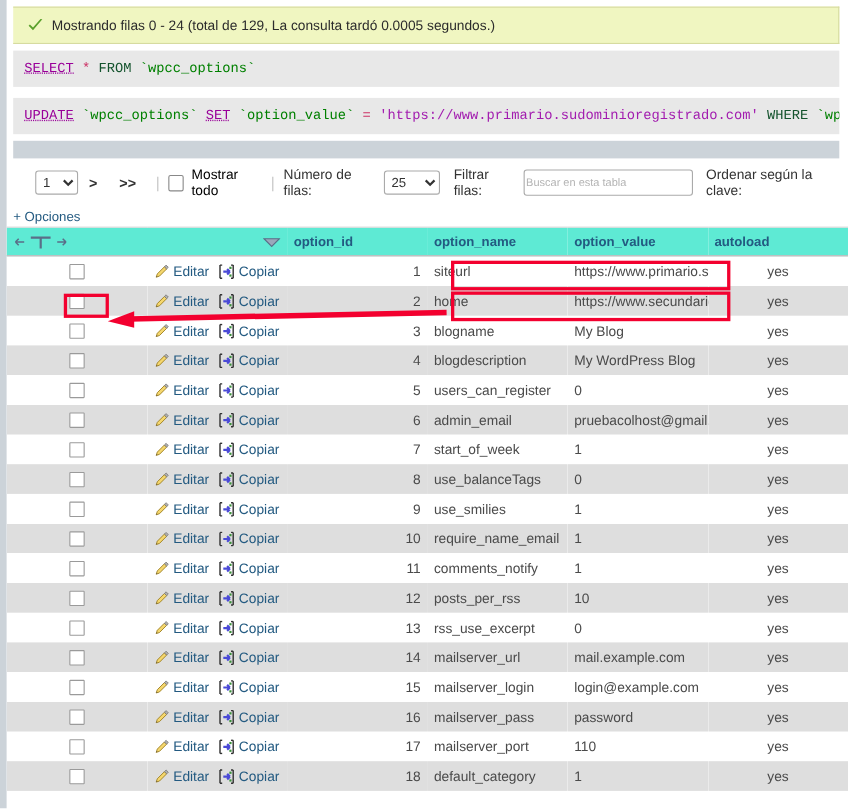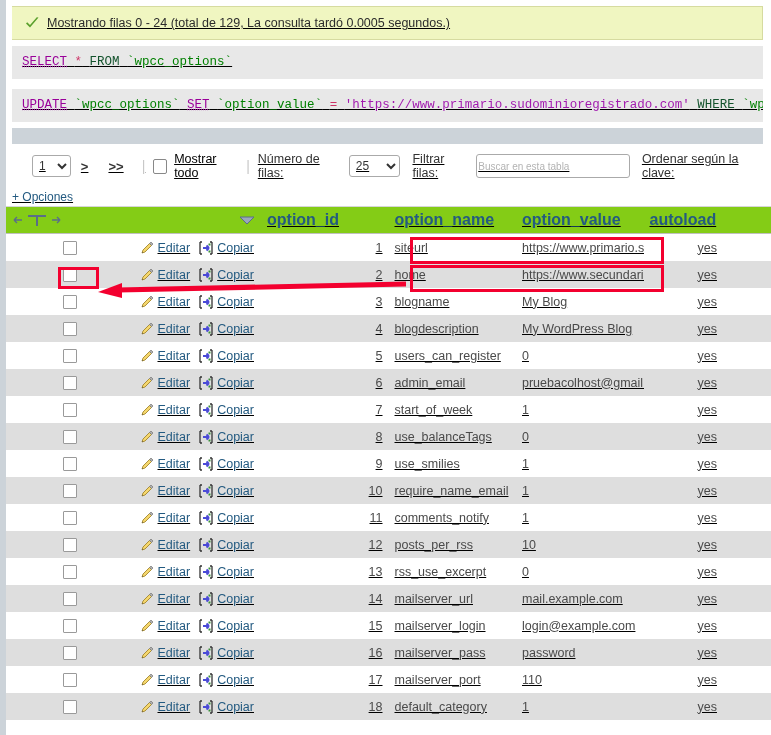"Mostrando filas 0 - 24" #page { text-decoration: underline -> none }
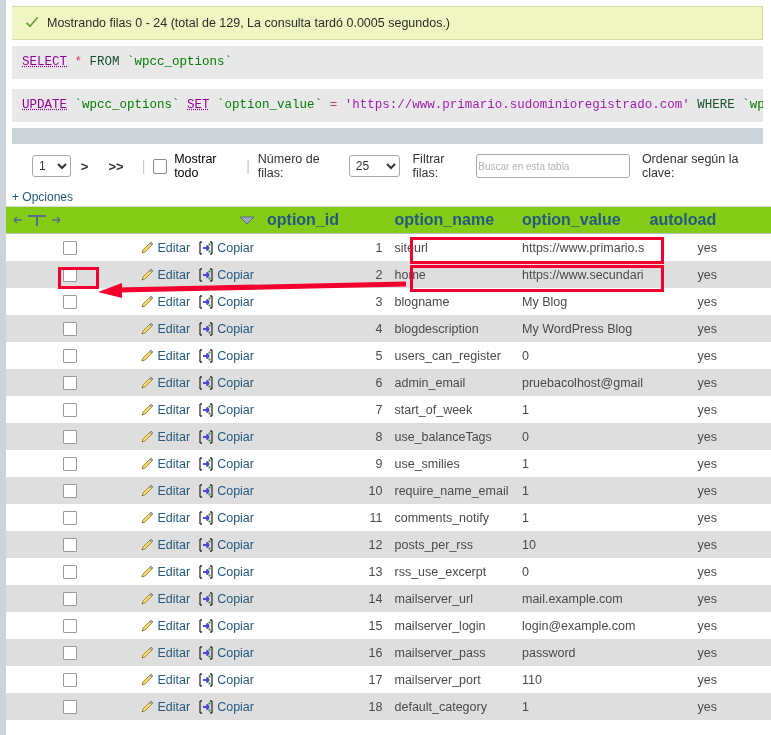"option_id" table.results thead th { background: #84cc16 -> #5eead4; font-size: 16px -> 12px }
